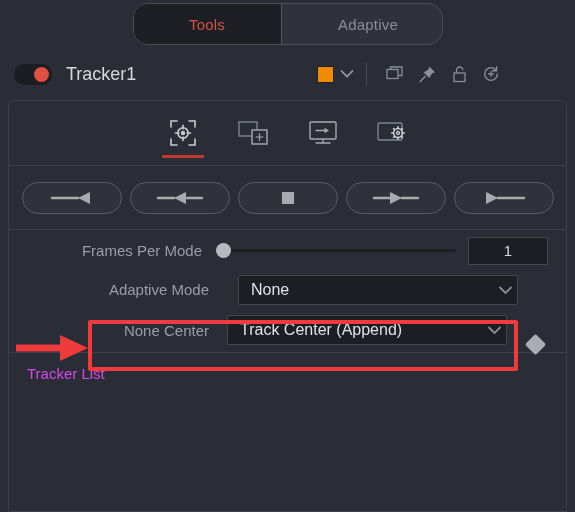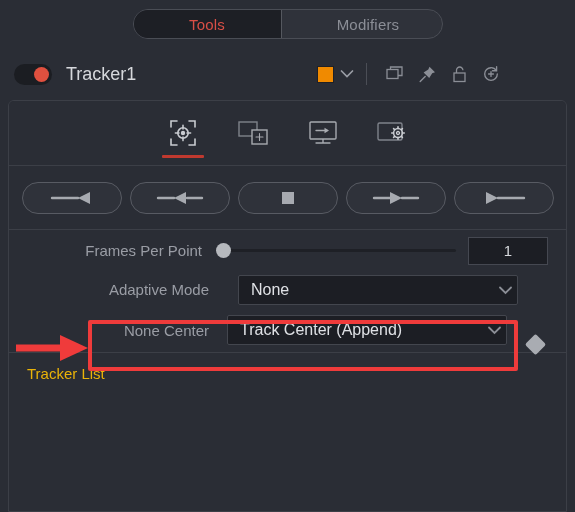"Tools" .seg { height: 30px -> 42px }
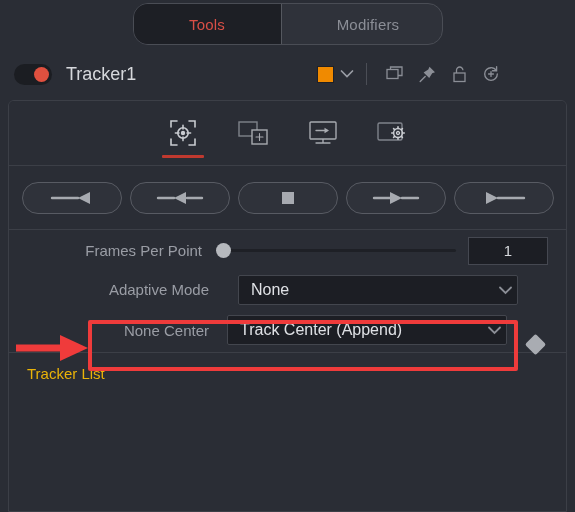"Modifiers" span { text: Modifiers -> Adaptive }
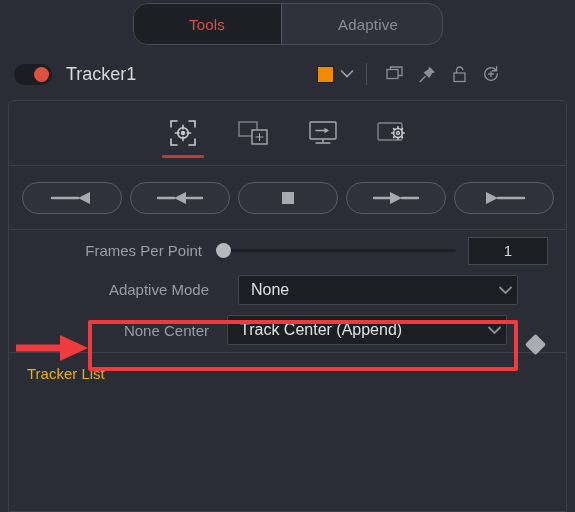"Frames Per Point" div.row-label { text: Point -> Mode }
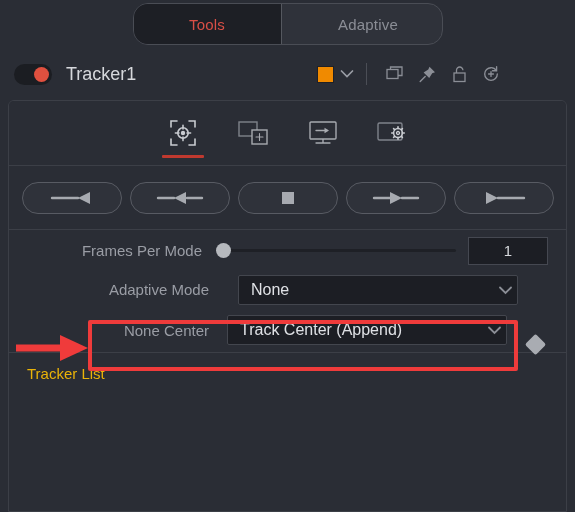"Tracker List" .list-title { color: #eab308 -> #d946ef }
